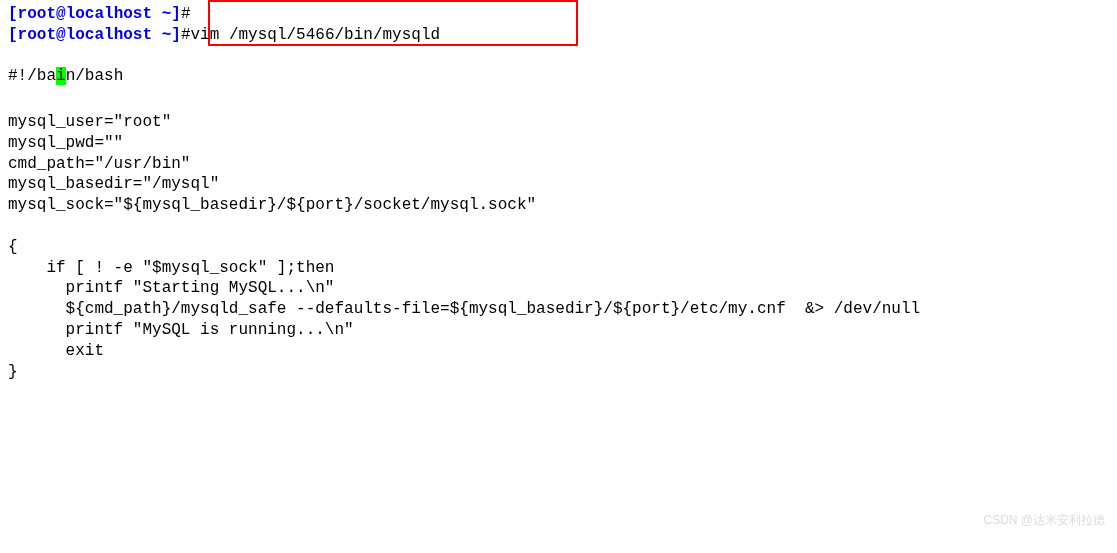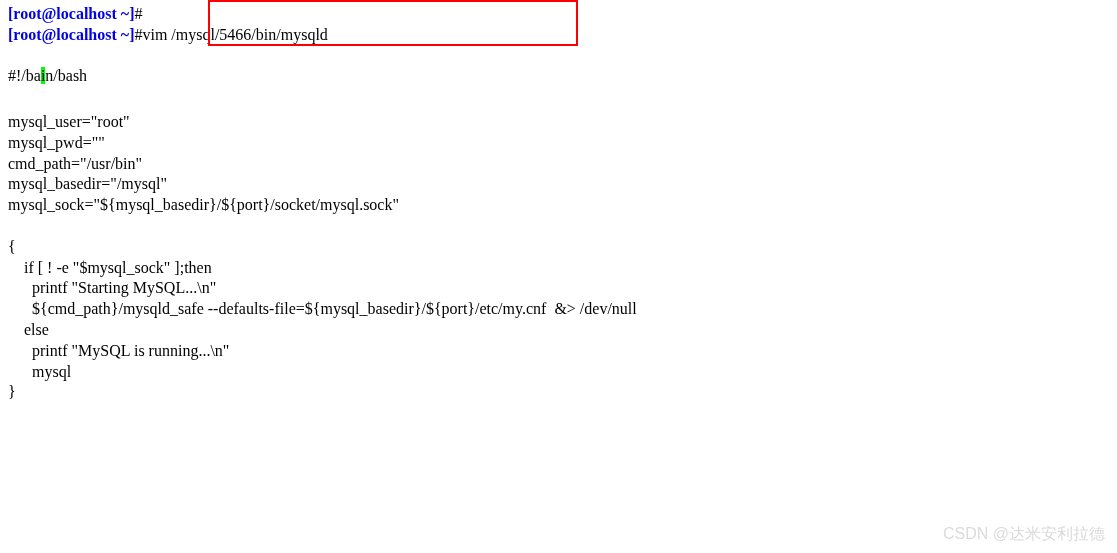"[root@localhost ~]#" * { font-family: Liberation Serif, serif -> none }
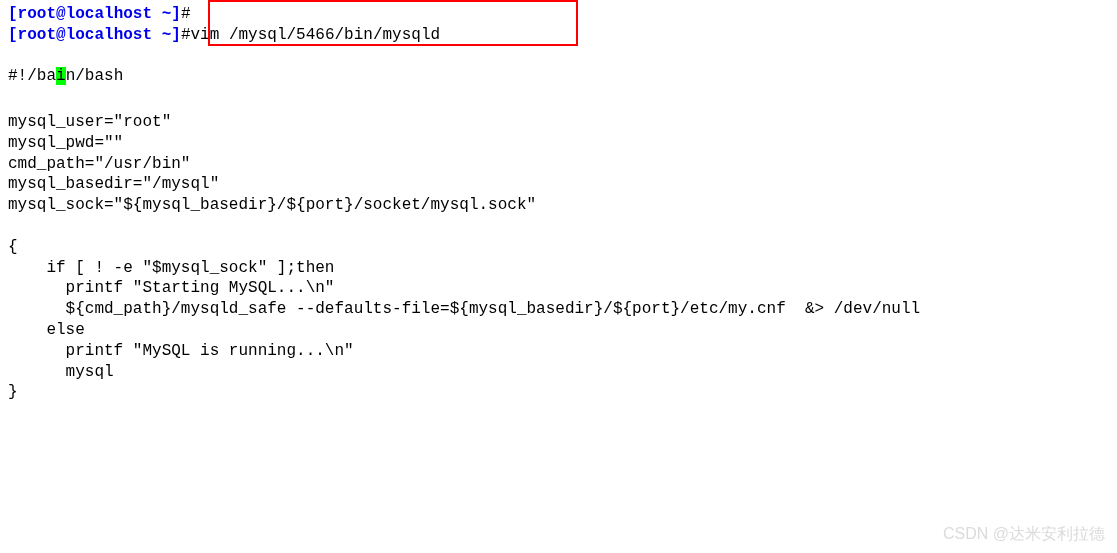"else" div.terminal-line { html: <div> else</div> -> none }
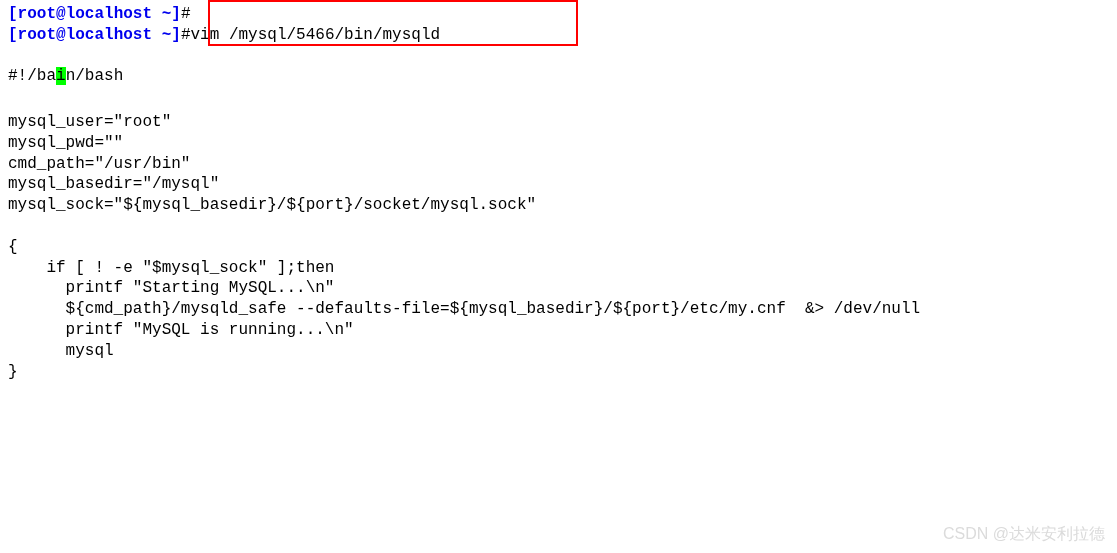"mysql" div.terminal-line { text: mysql -> exit }
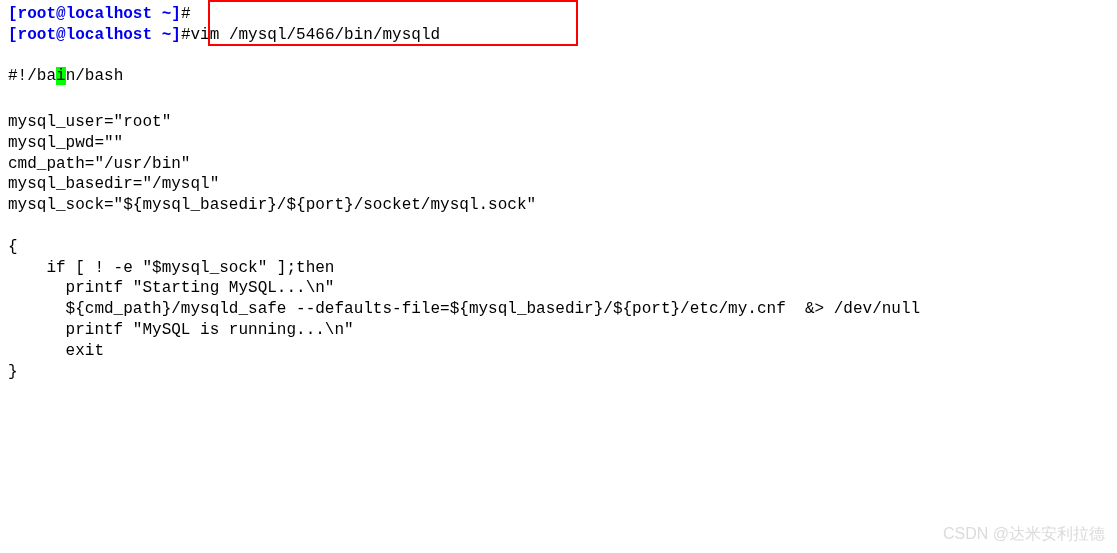"CSDN @达米安利拉德" .watermark { bottom: 8px -> 24px; font-size: 16px -> 12px }
